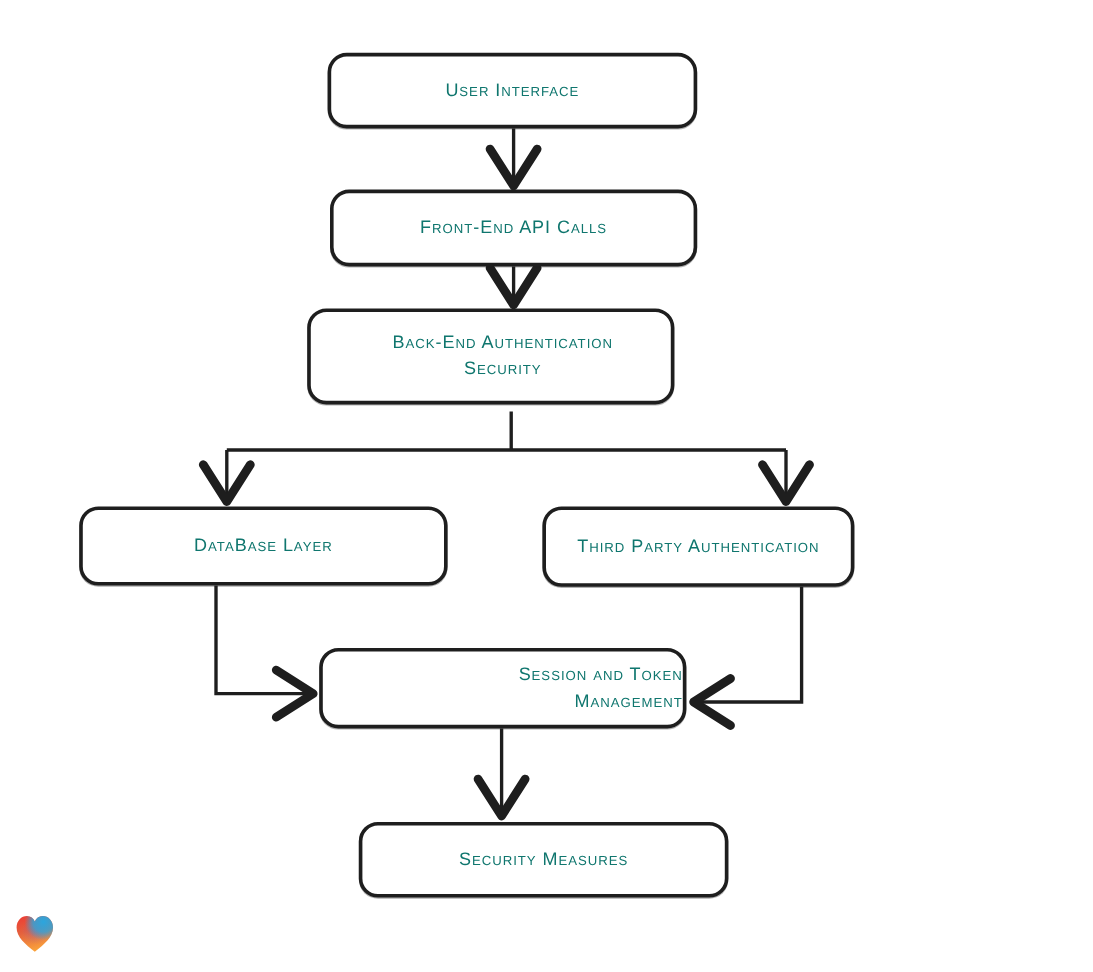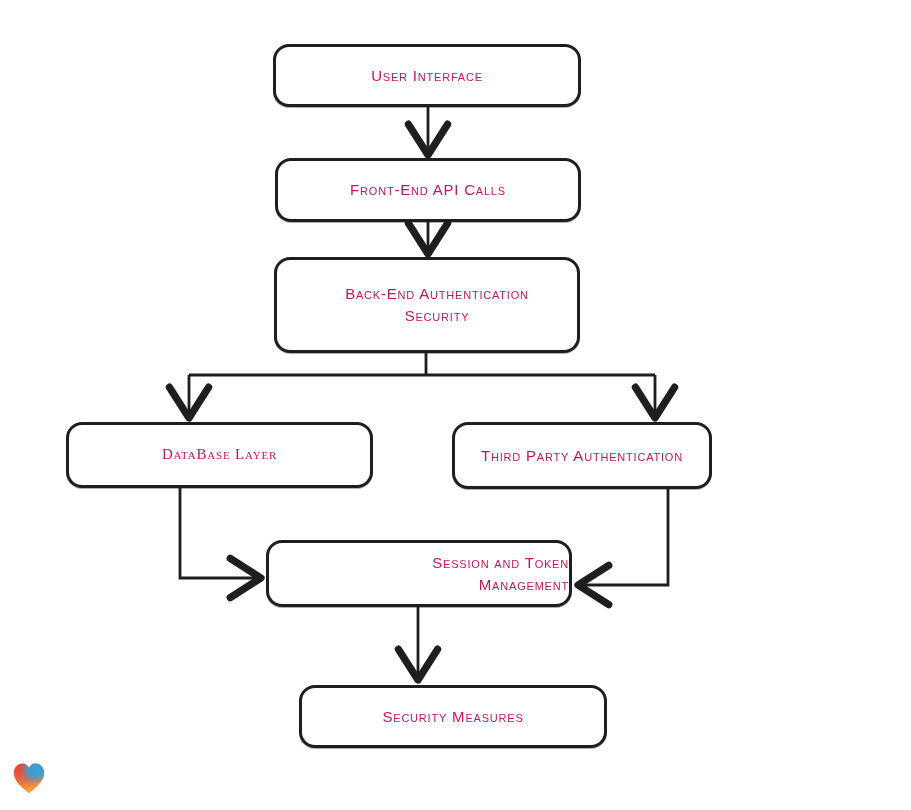"User Interface" .node-label { color: #be185d -> #0f766e }
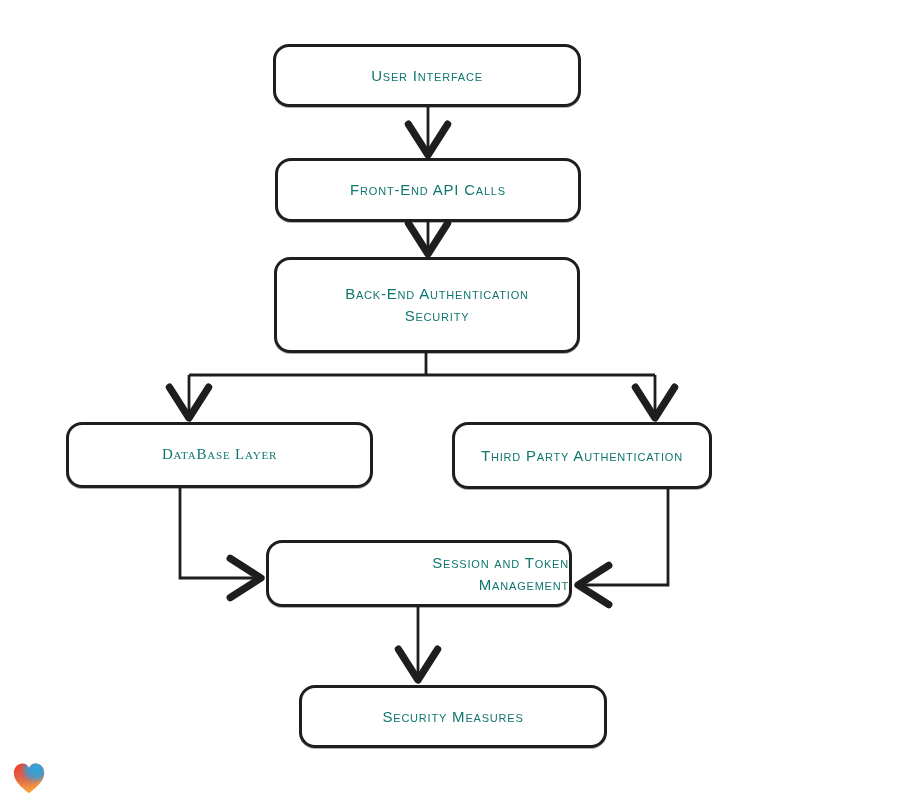"Back-End Authentication" div.node { height: 96px -> 80px; left: 274px -> 256px }
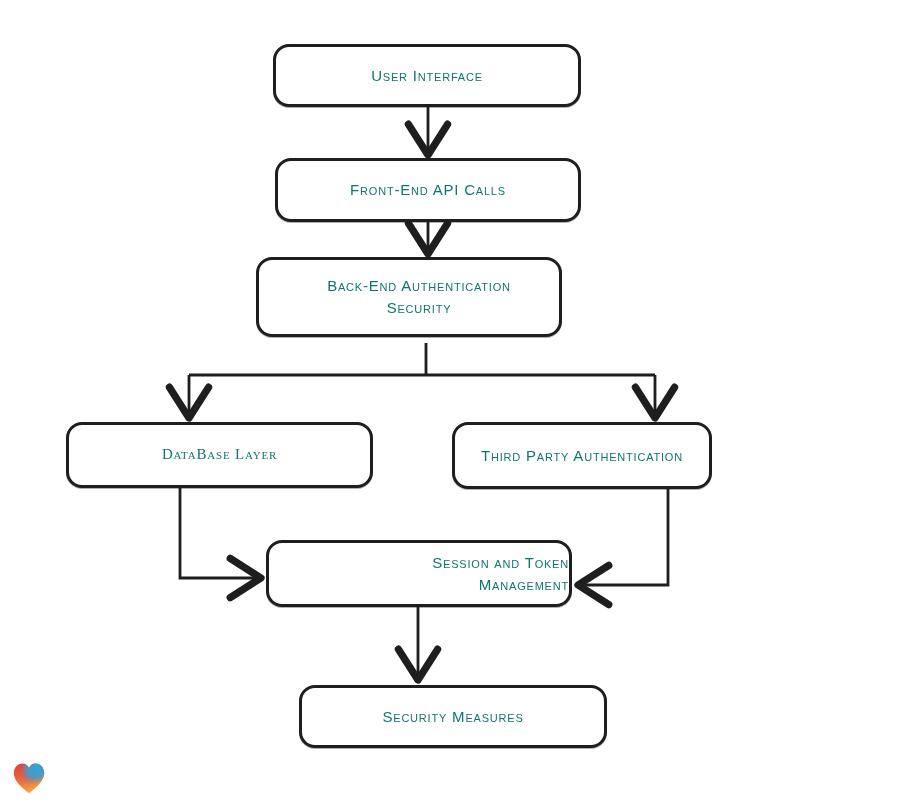"DataBase Layer" div.node { font-family: Liberation Serif, serif -> none }
